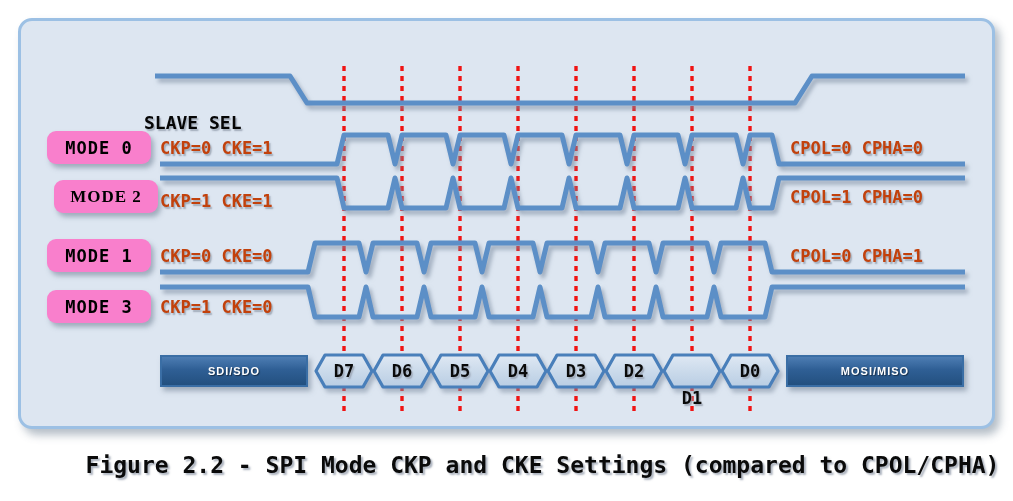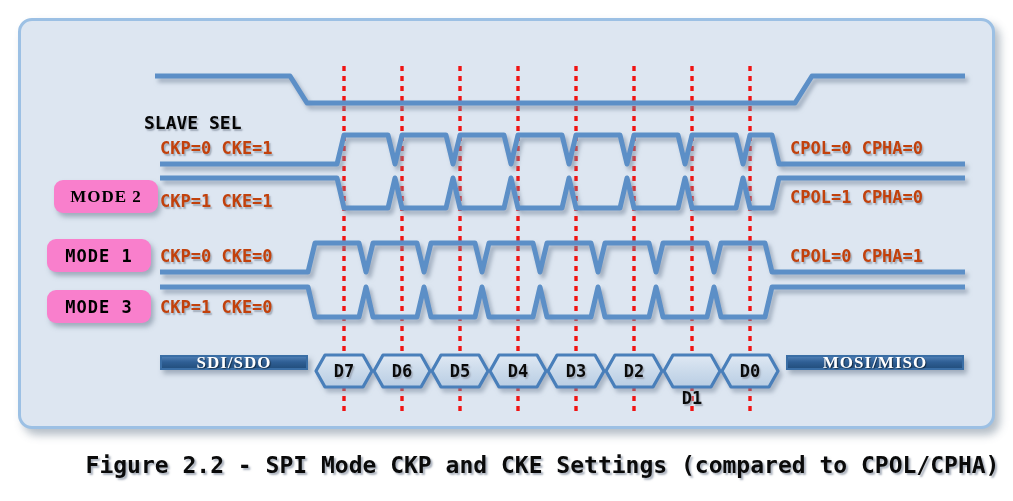"MODE 0" div.mode-badge { html: none -> <div>MODE 0</div> }
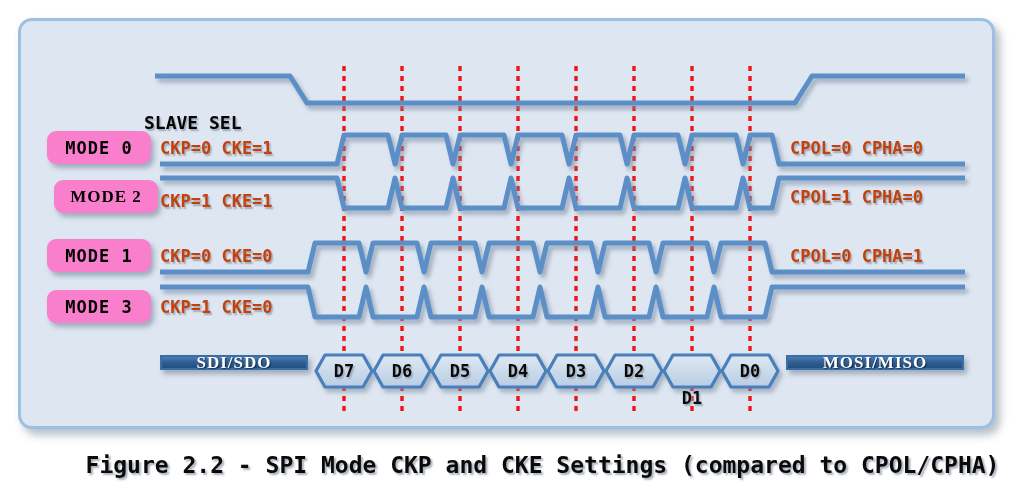"SDI/SDO" .bus-end { font-family: Liberation Serif, serif -> Liberation Sans, sans-serif; font-size: 17px -> 11px; height: 15px -> 32px }
